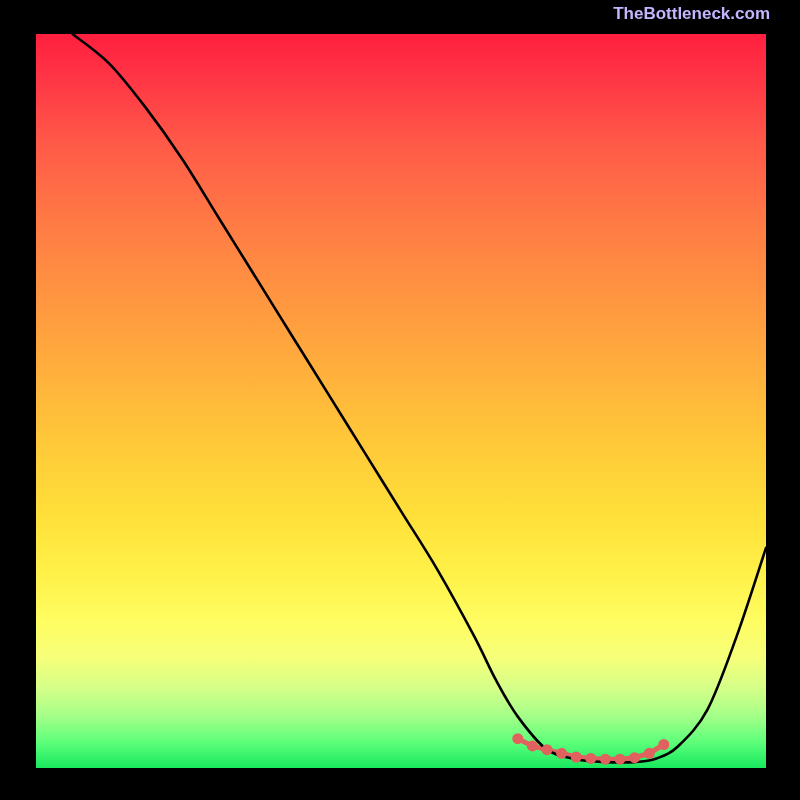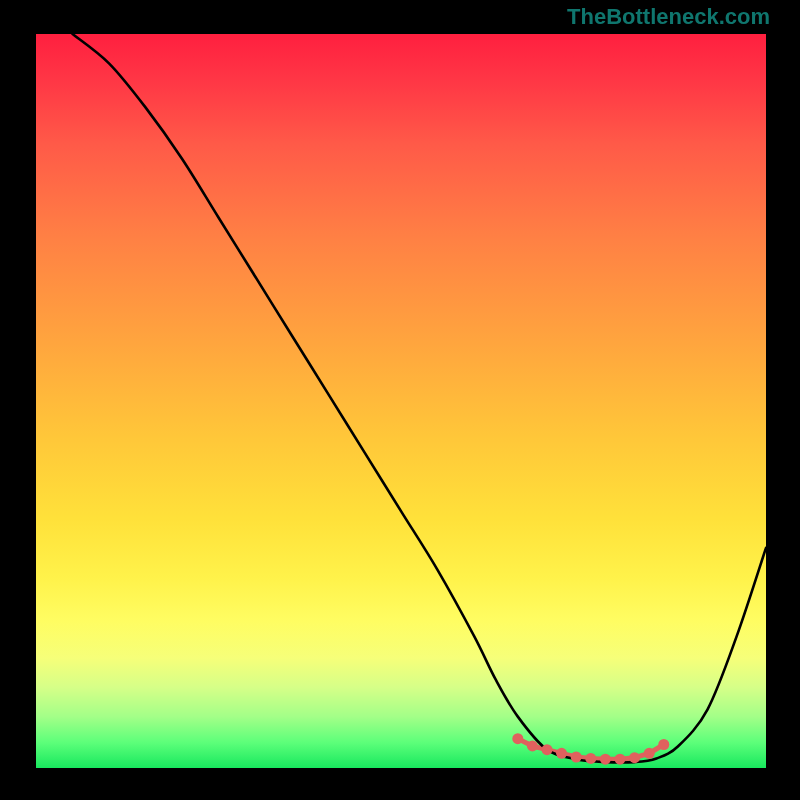"TheBottleneck.com" .watermark { color: #0f766e -> #c4b5fd; font-size: 22px -> 17px }
